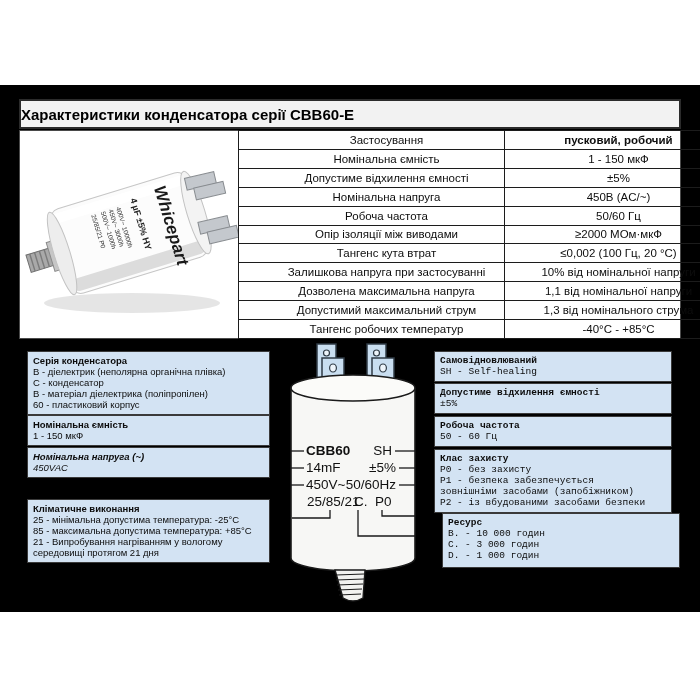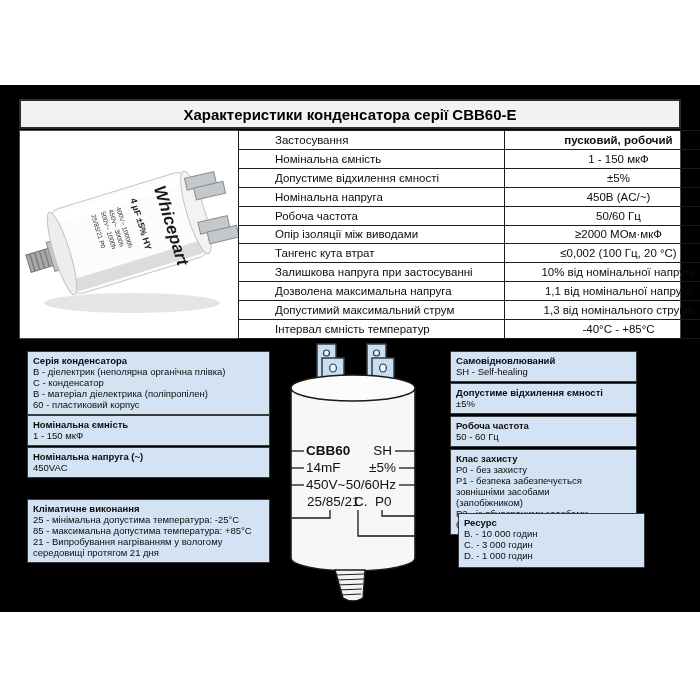"Характеристики конденсатора серії" .title-bar { justify-content: center -> none }
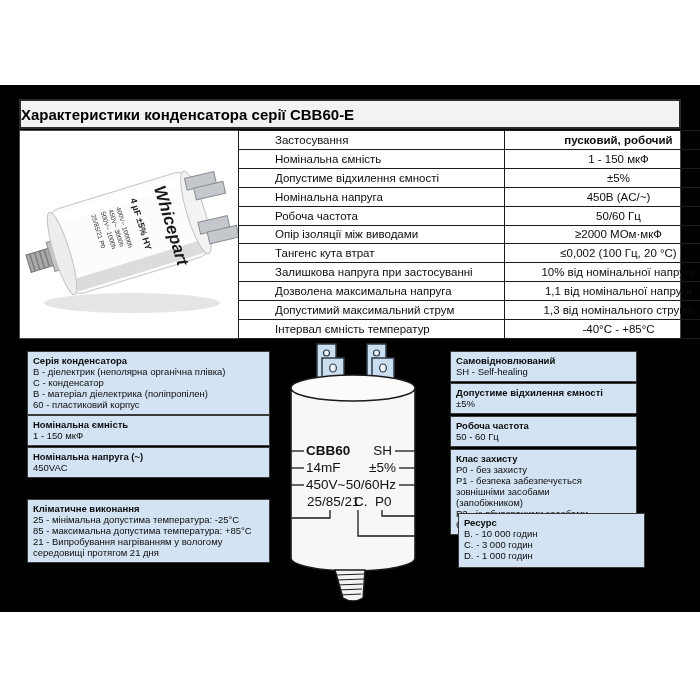"Застосування" table.spec td.lbl { text-align: left -> center }
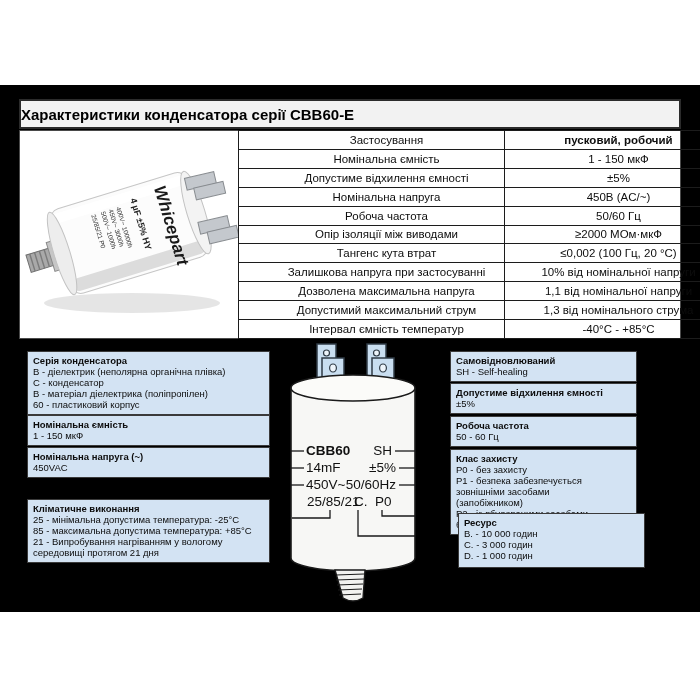"Інтервал ємність температур" td.lbl { text: Інтервал ємність -> Тангенс робочих }
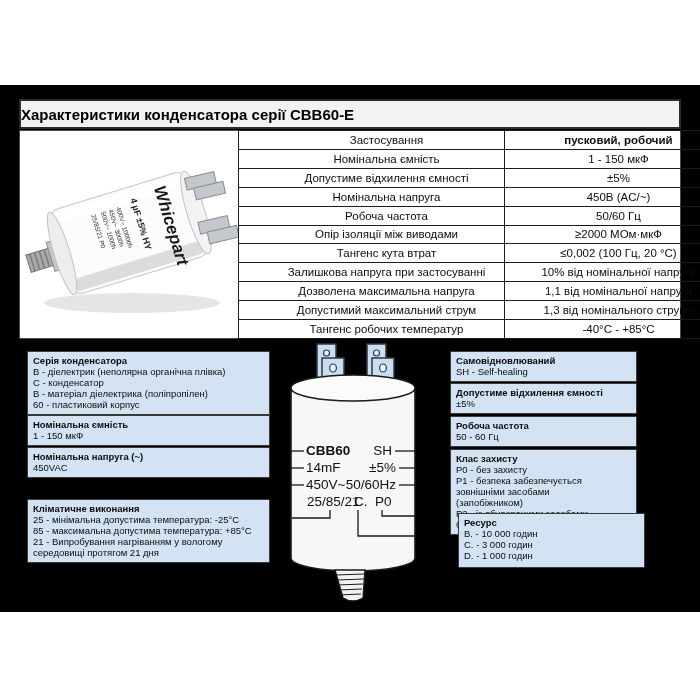"Самовідновлюваний" .rbx { font-family: none -> Liberation Mono, monospace; left: 450px -> 434px; width: 187px -> 238px }
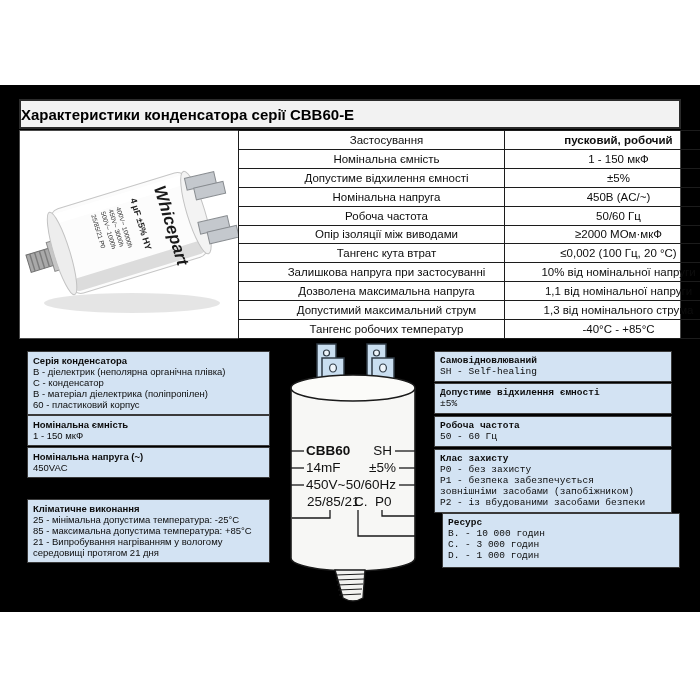"Номінальна напруга (~)" div.box { font-style: none -> italic }
